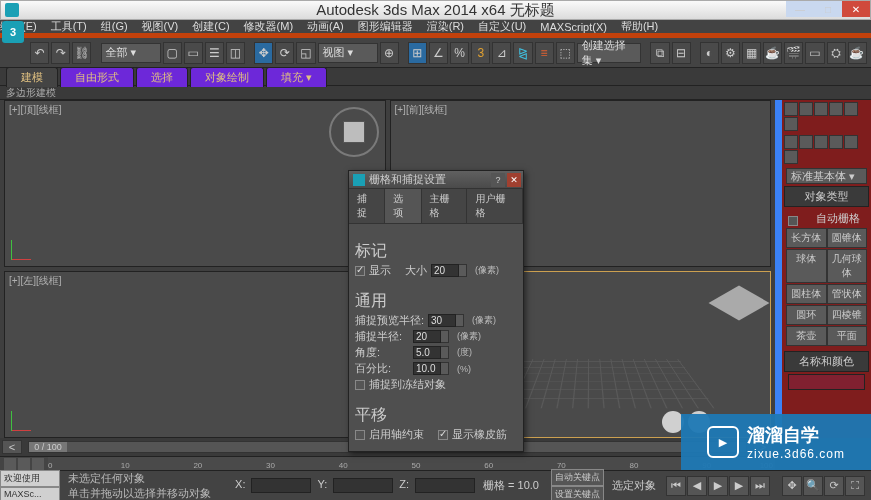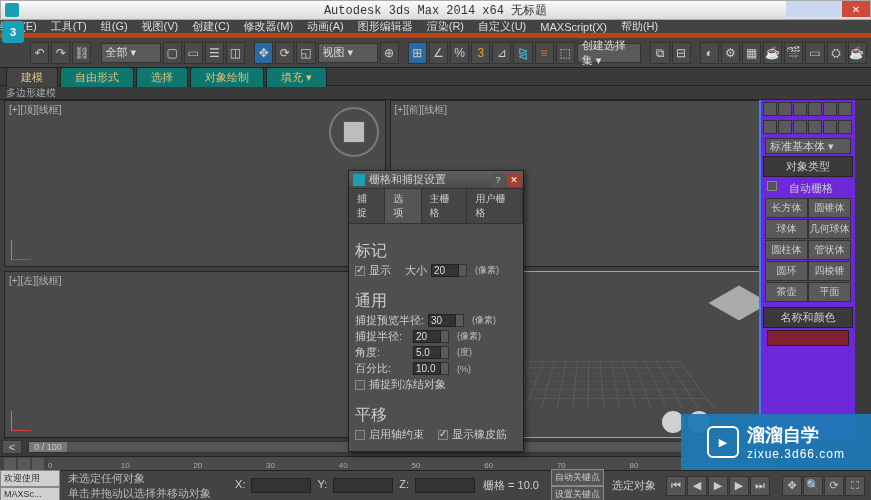"Autodesk 3ds Max 2014 x64" .window-titlebar .title { font-family: Liberation Mono, monospace -> none; font-size: 12px -> 15px }
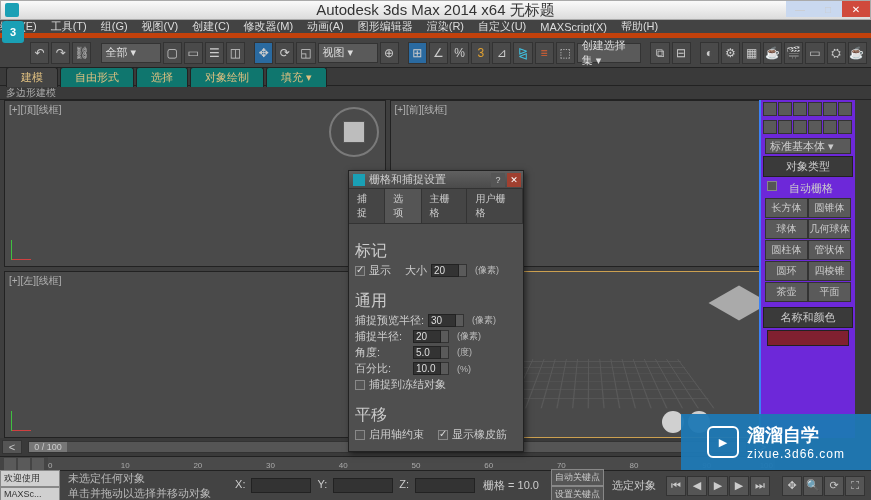"自由形式" .tab { background: #0f766e -> #6d28d9 }
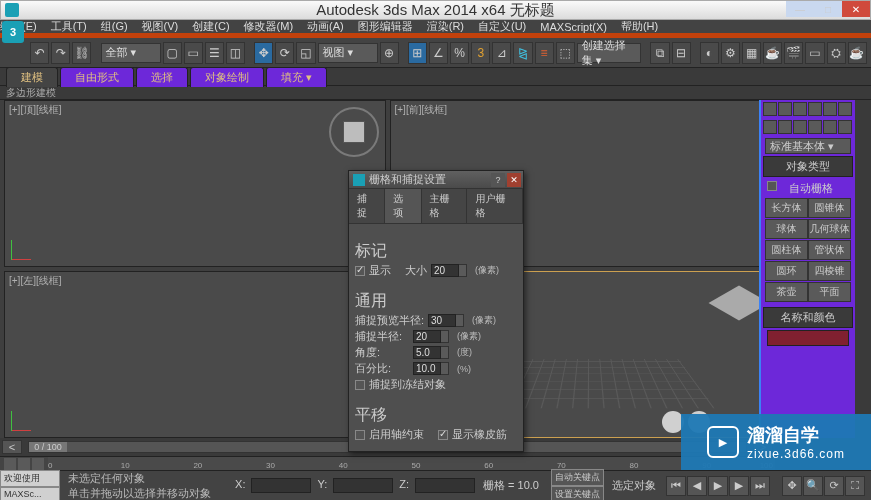"标准基本体 ▾" .command-panel { background: #6d28d9 -> #7f1d1d; border-left: 2px solid #3b82f6 -> 7px solid #3b82f6; right: 16px -> 0 }
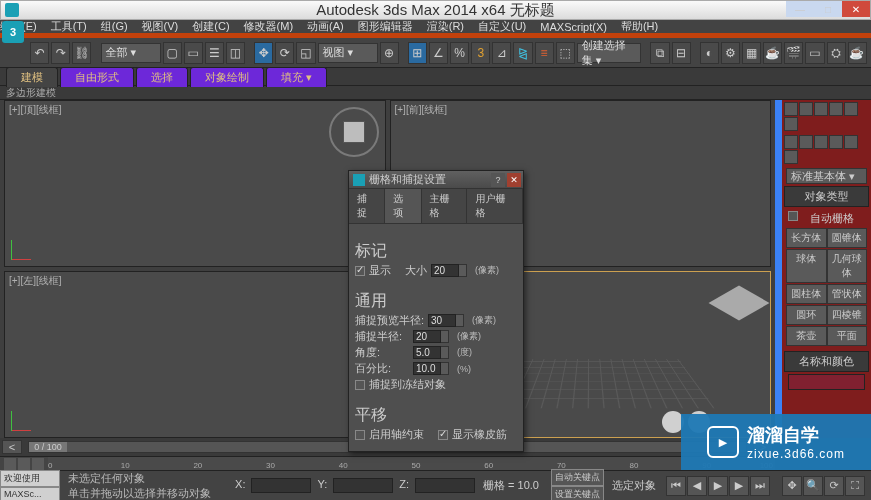"自动栅格" .cp-check { align-items: flex-start -> flex-end; gap: 12px -> 18px }
